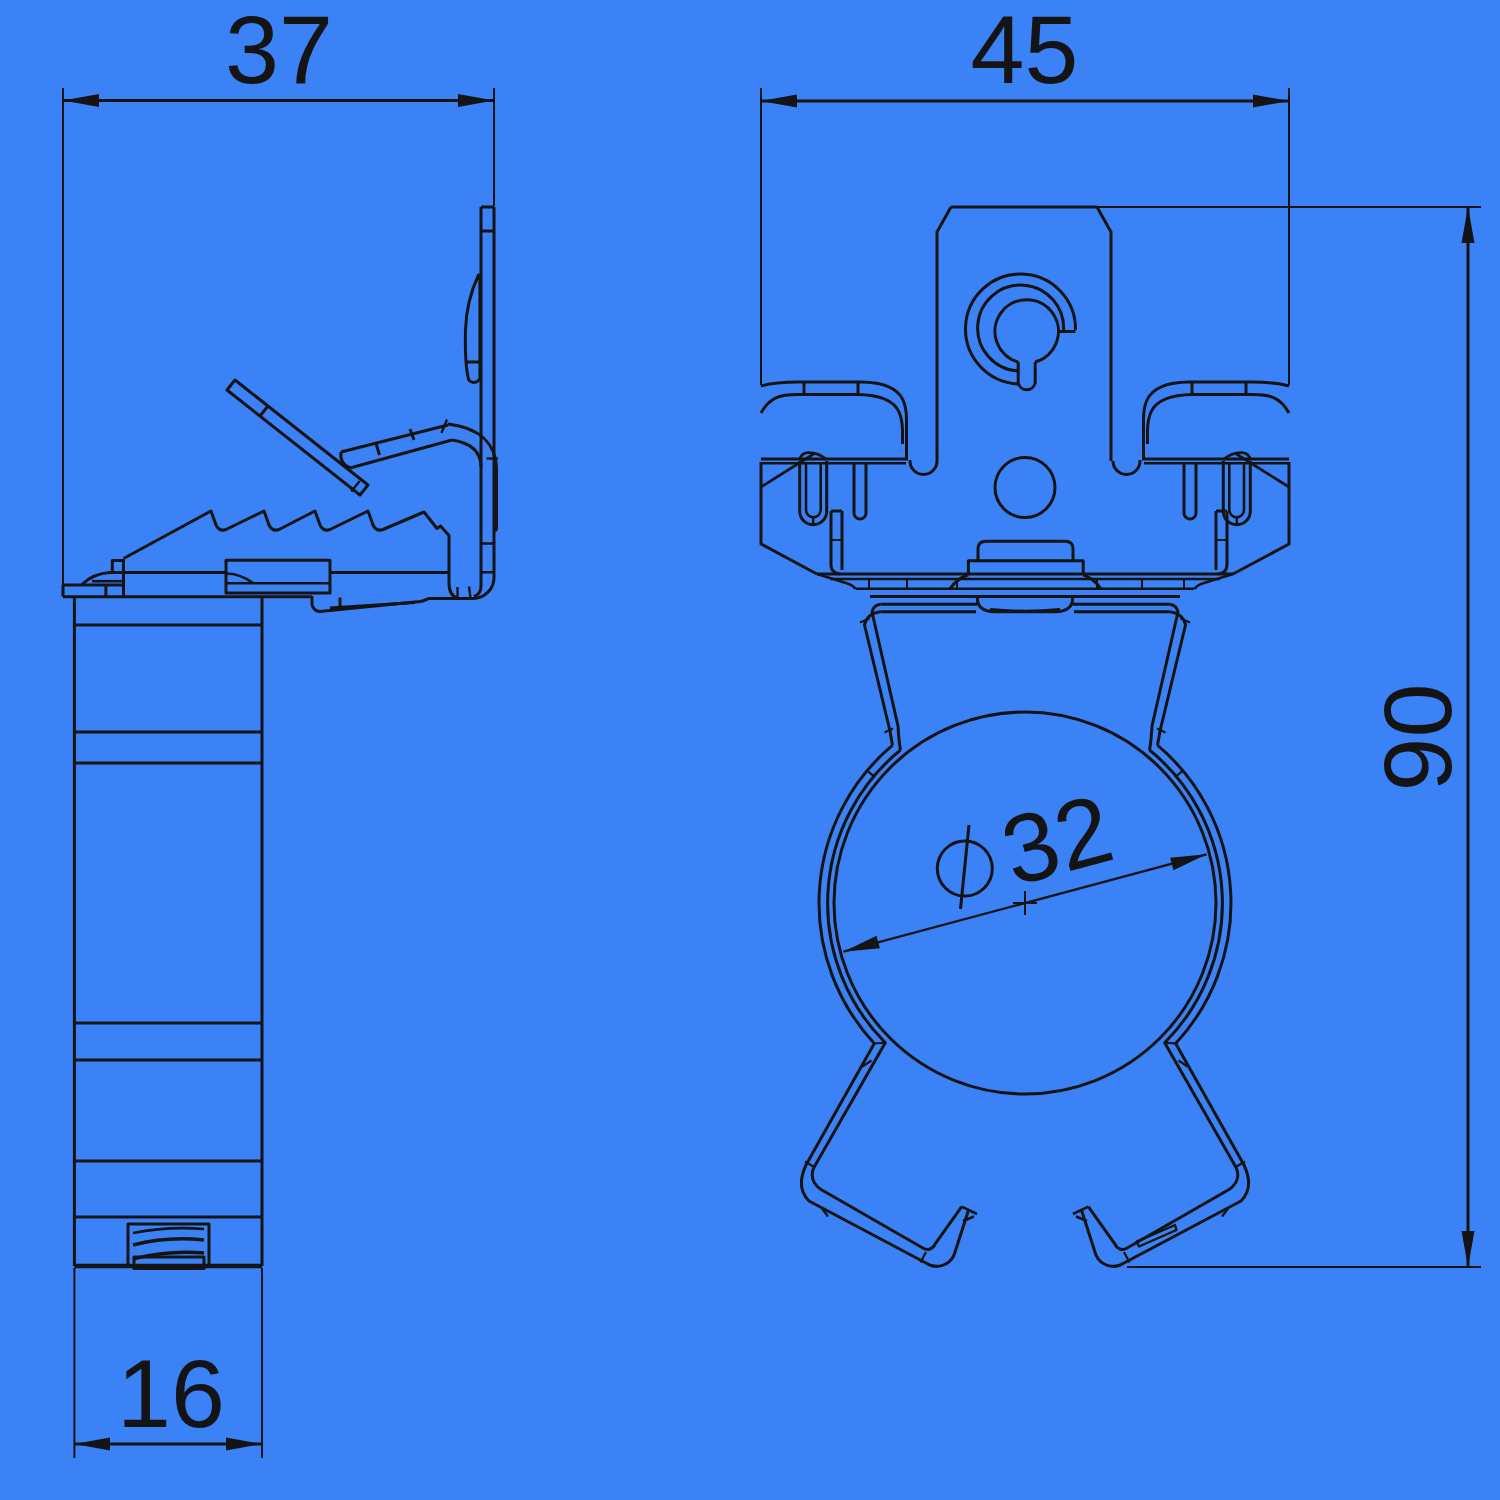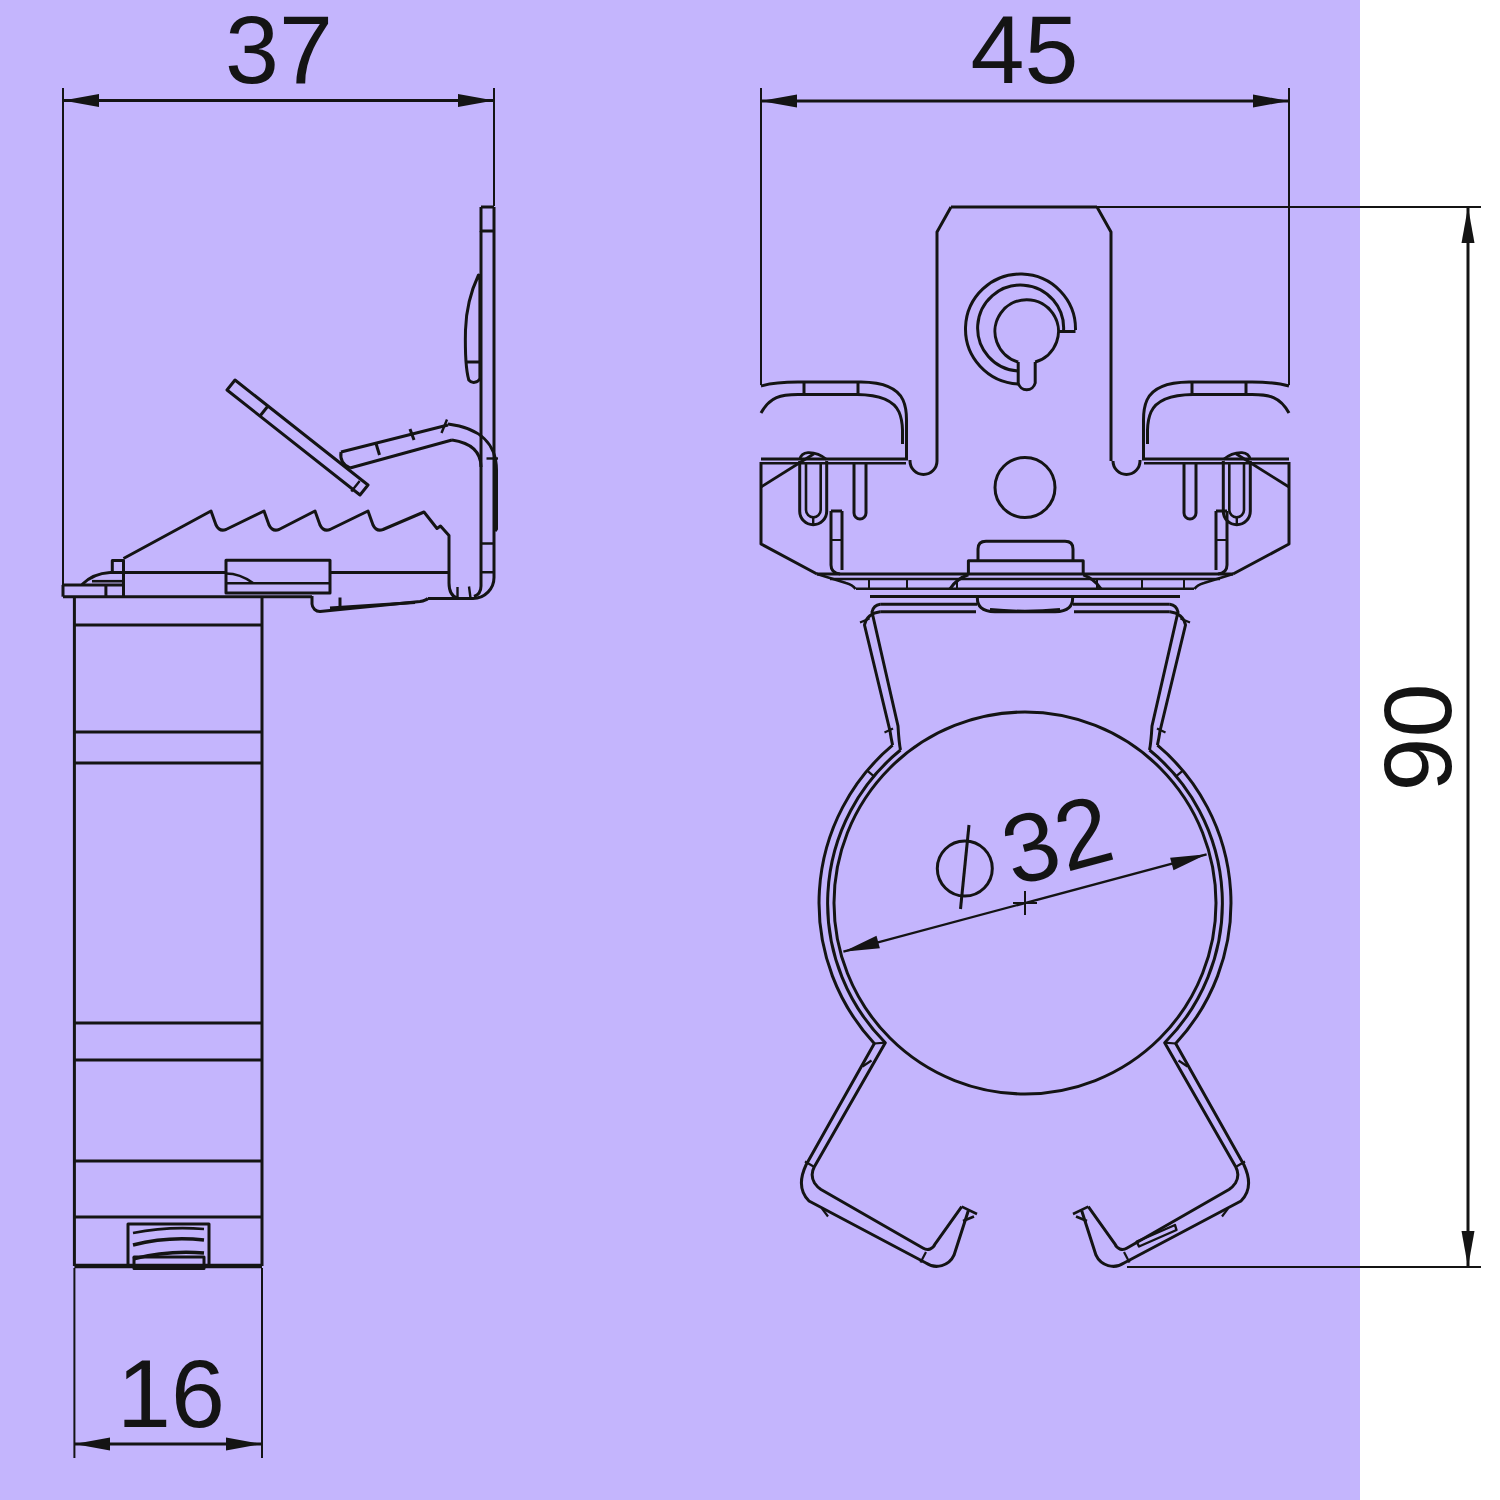"37" .canvas { background: #c4b5fd -> #3b82f6; width: 1360px -> 1500px }
